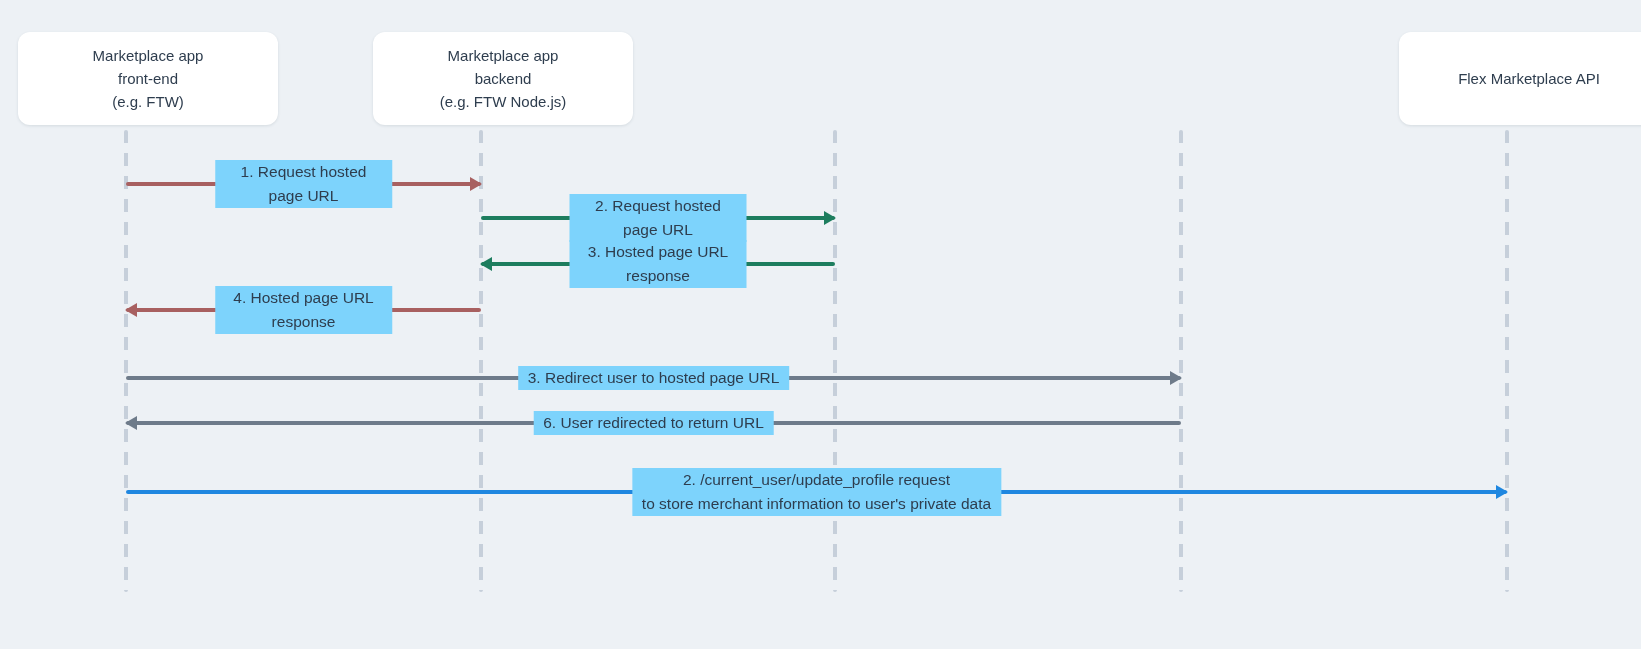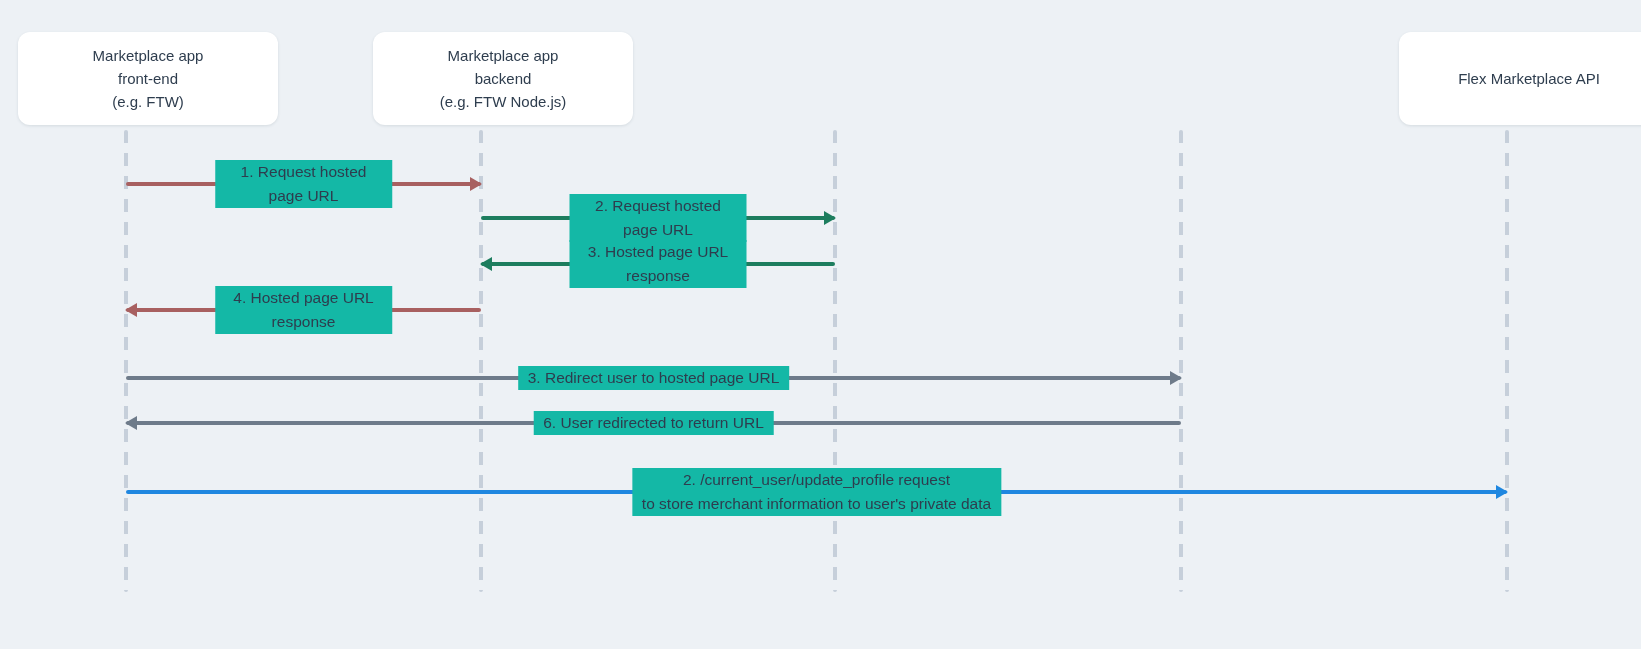"1. Request hosted page URL" .arrow .label { background: #14b8a6 -> #7dd3fc }
